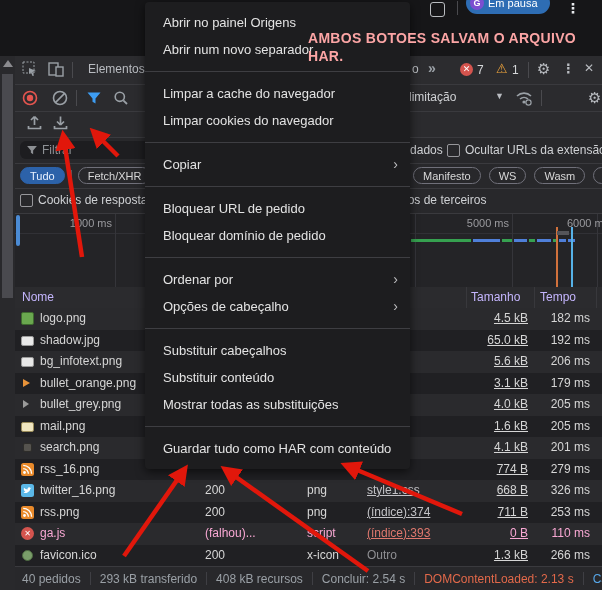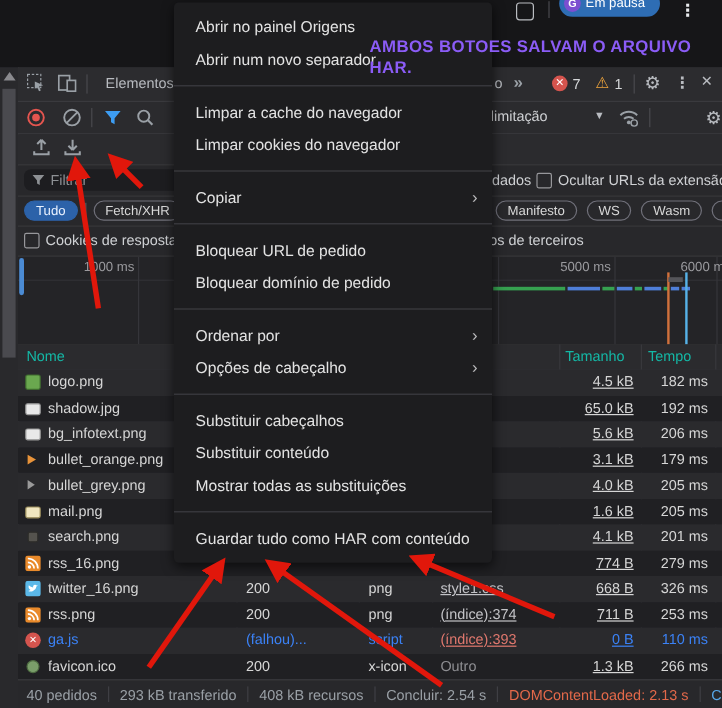"AMBOS BOTOES SALVAM O ARQUIVO" .anno-text { color: #8b5cf6 -> #fca5a5 }
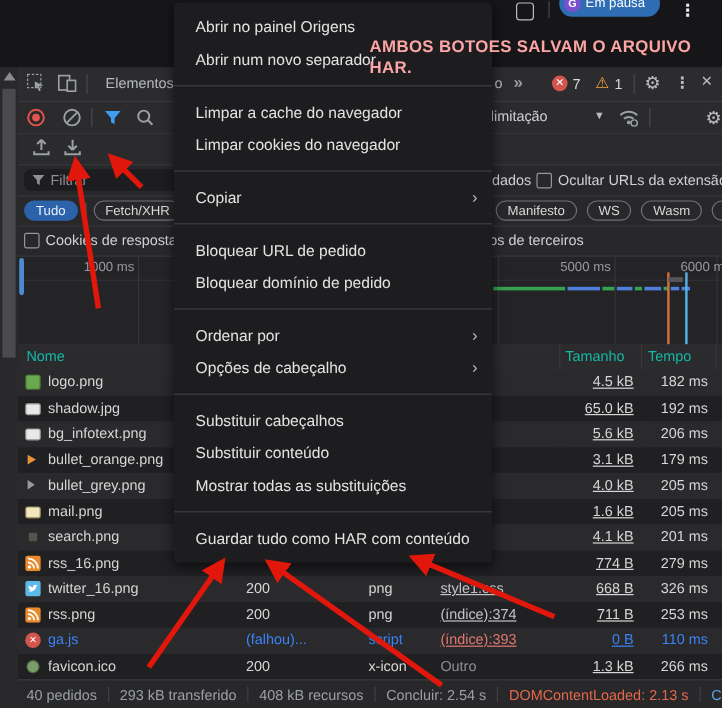"Nome" .th { color: #14b8a6 -> #c4b5fd }
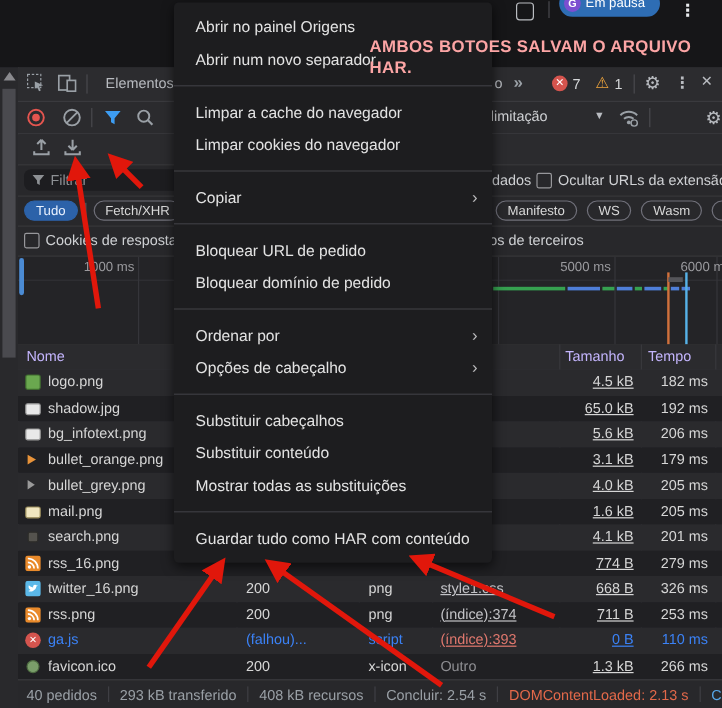"ga.js" .trow.failed .cell { color: #3b82f6 -> #f9a8d4 }
